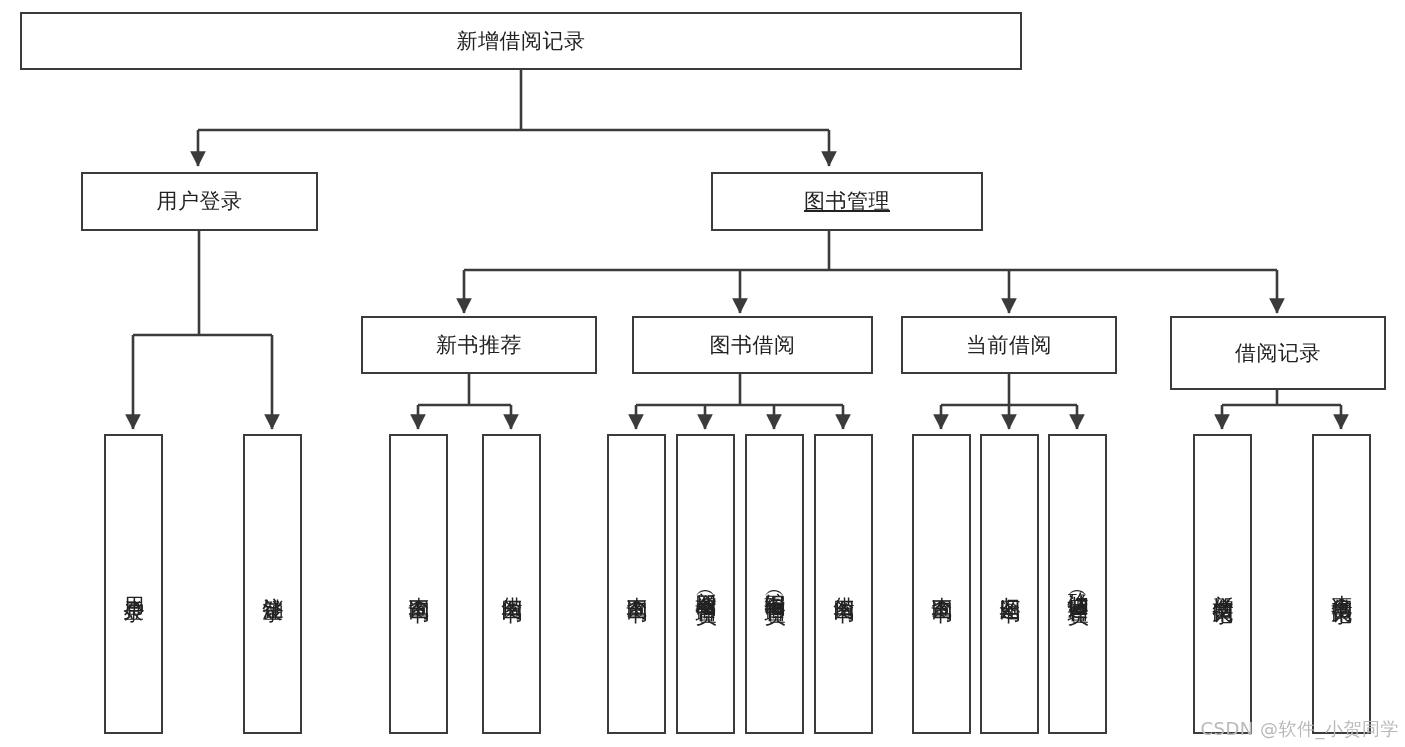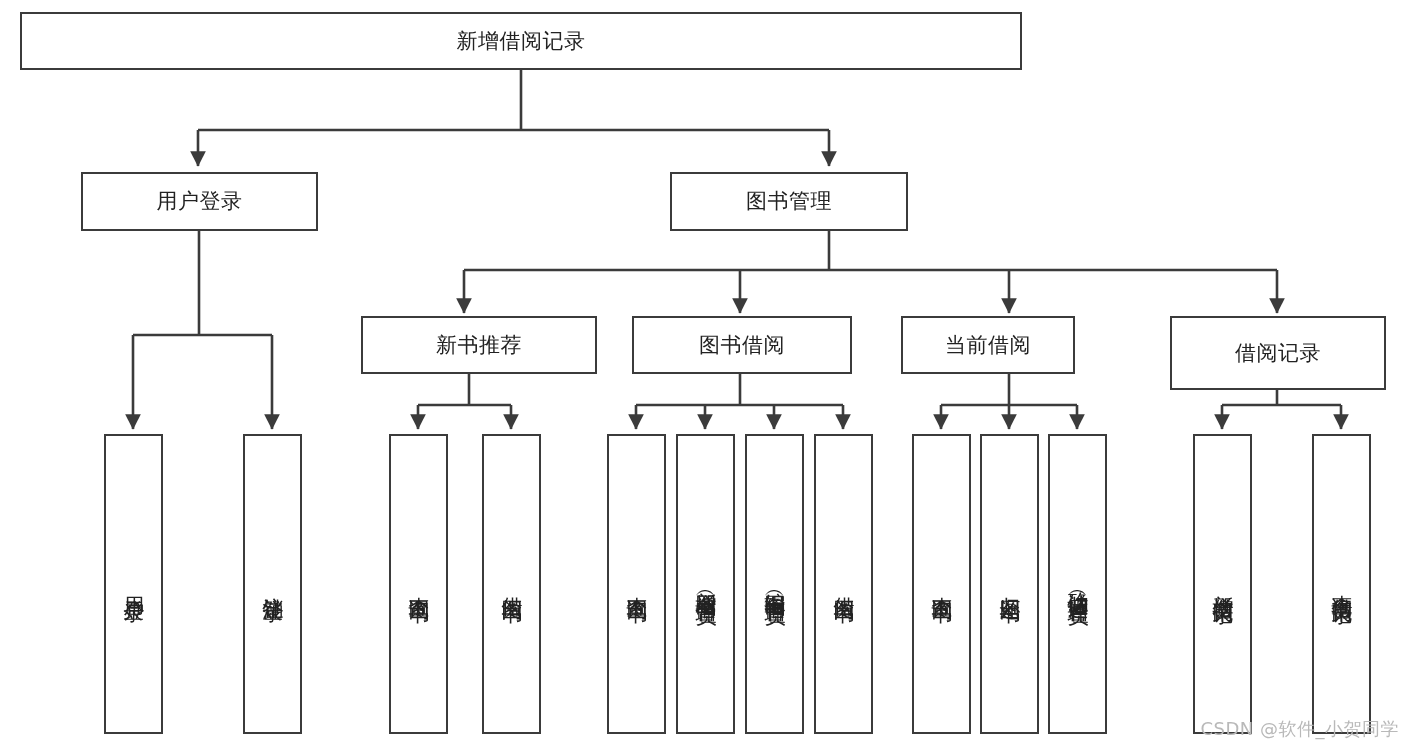"图书管理" div.node { left: 670px -> 711px; text-decoration: none -> underline; width: 238px -> 272px }
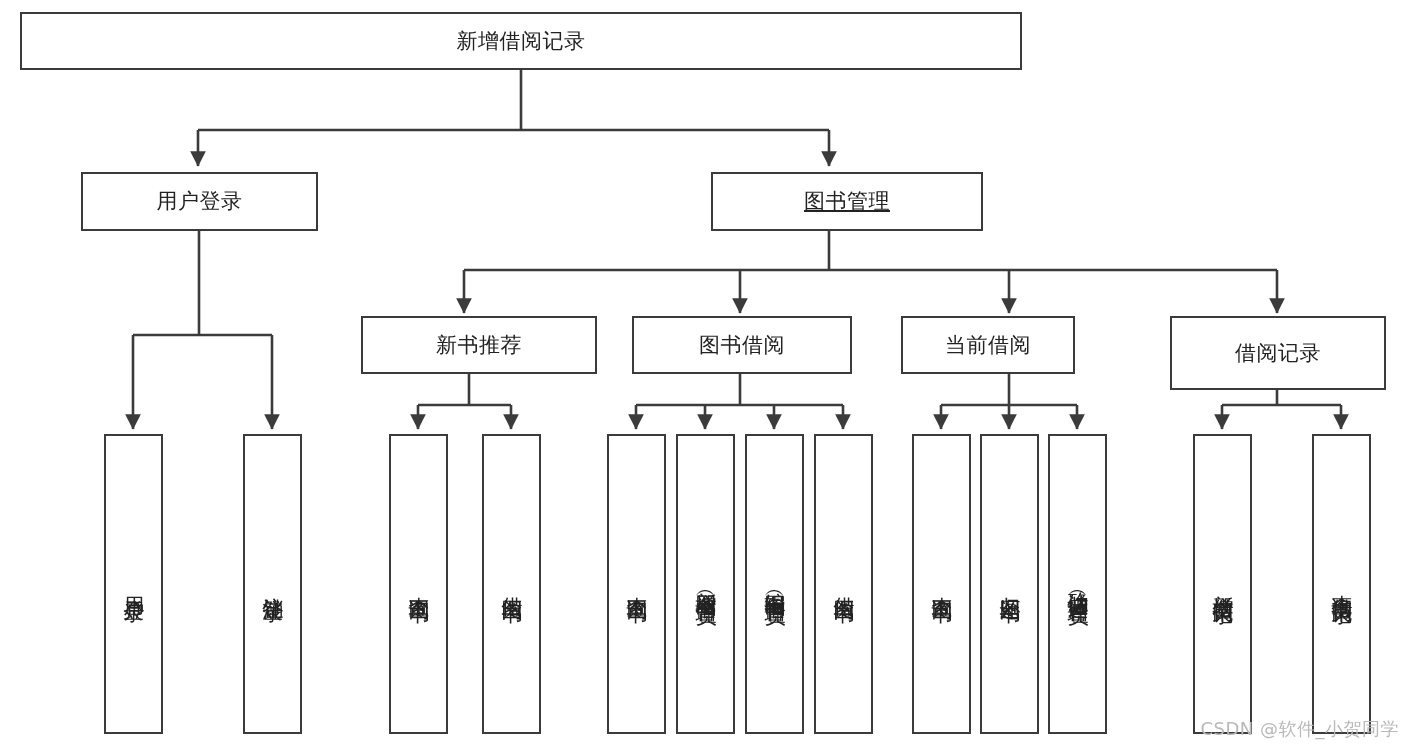"图书借阅" div.node { width: 220px -> 241px }
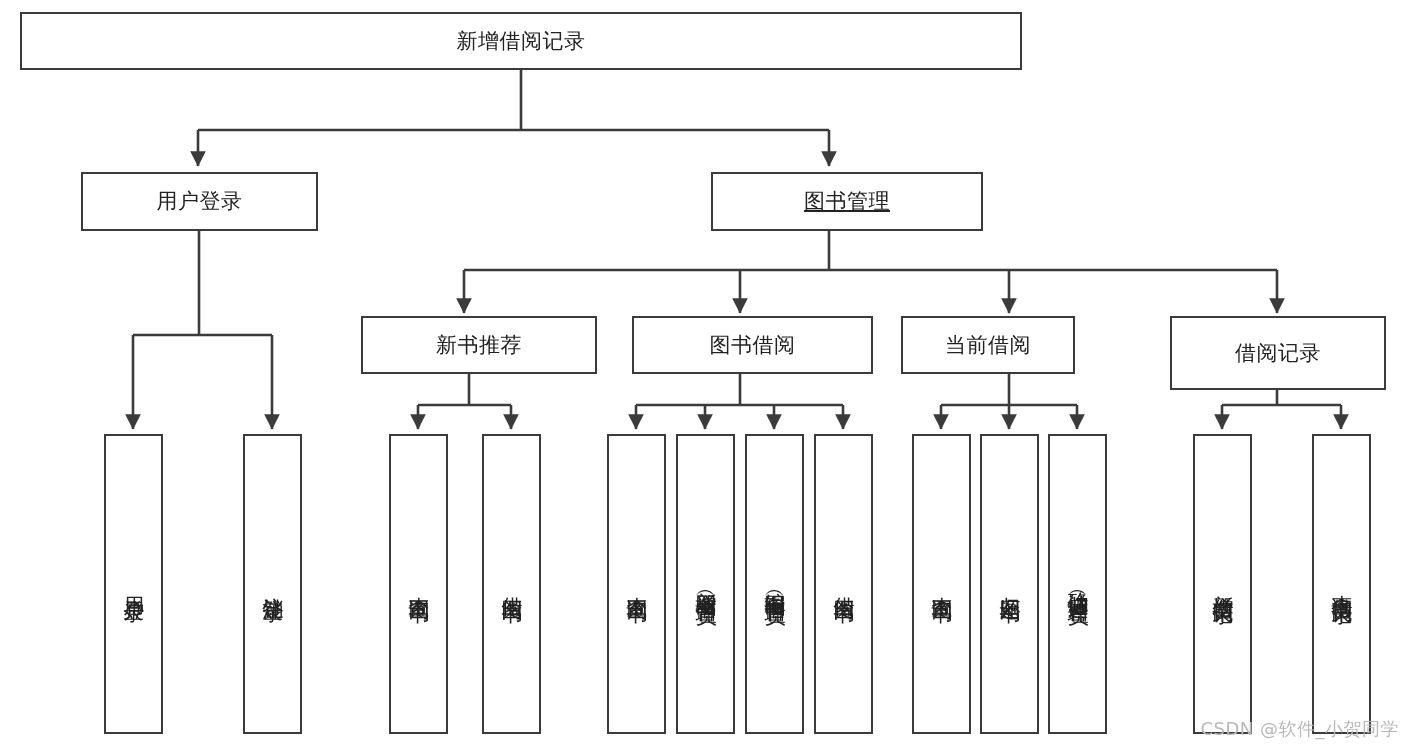"当前借阅" div.node { width: 174px -> 216px }
